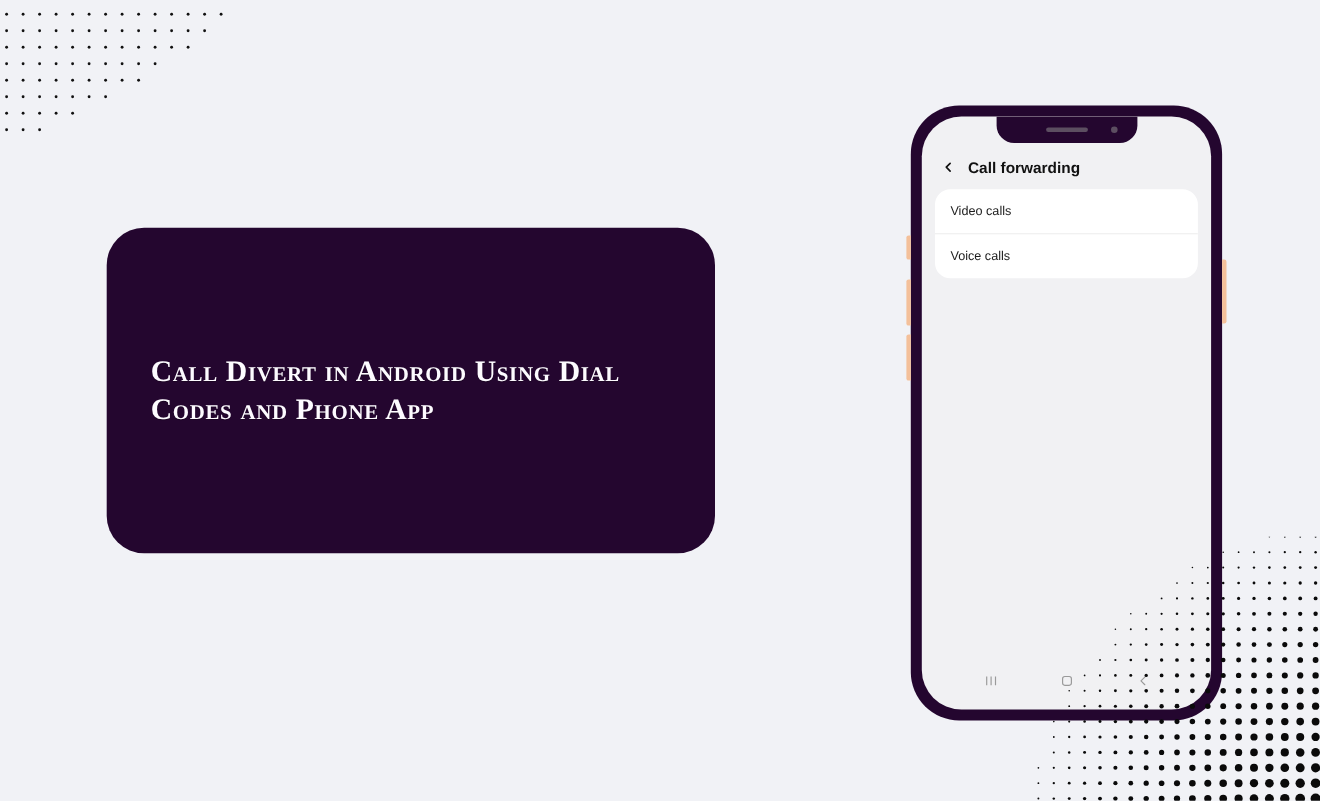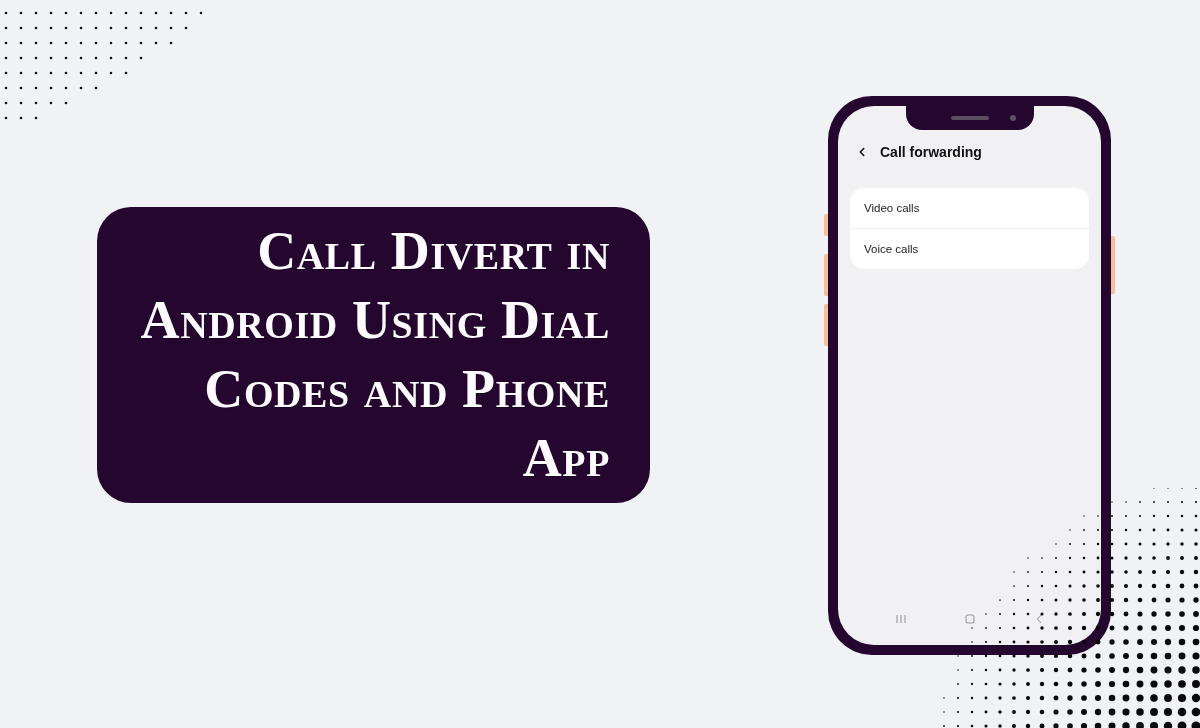"Call forwarding" .screen-header { padding: 10px 16px 28px 16px -> 10px 16px 12px 16px }
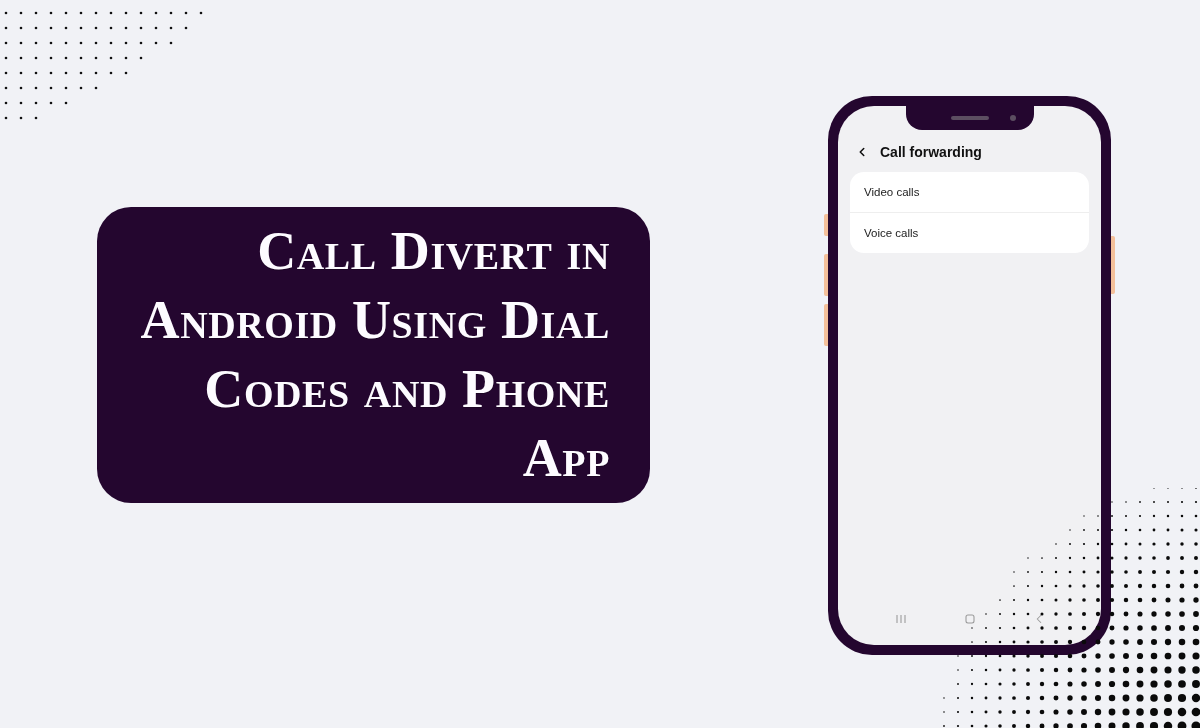"Call Divert in Android Using" .title-text { font-size: 54px -> 27px; text-align: right -> left }
